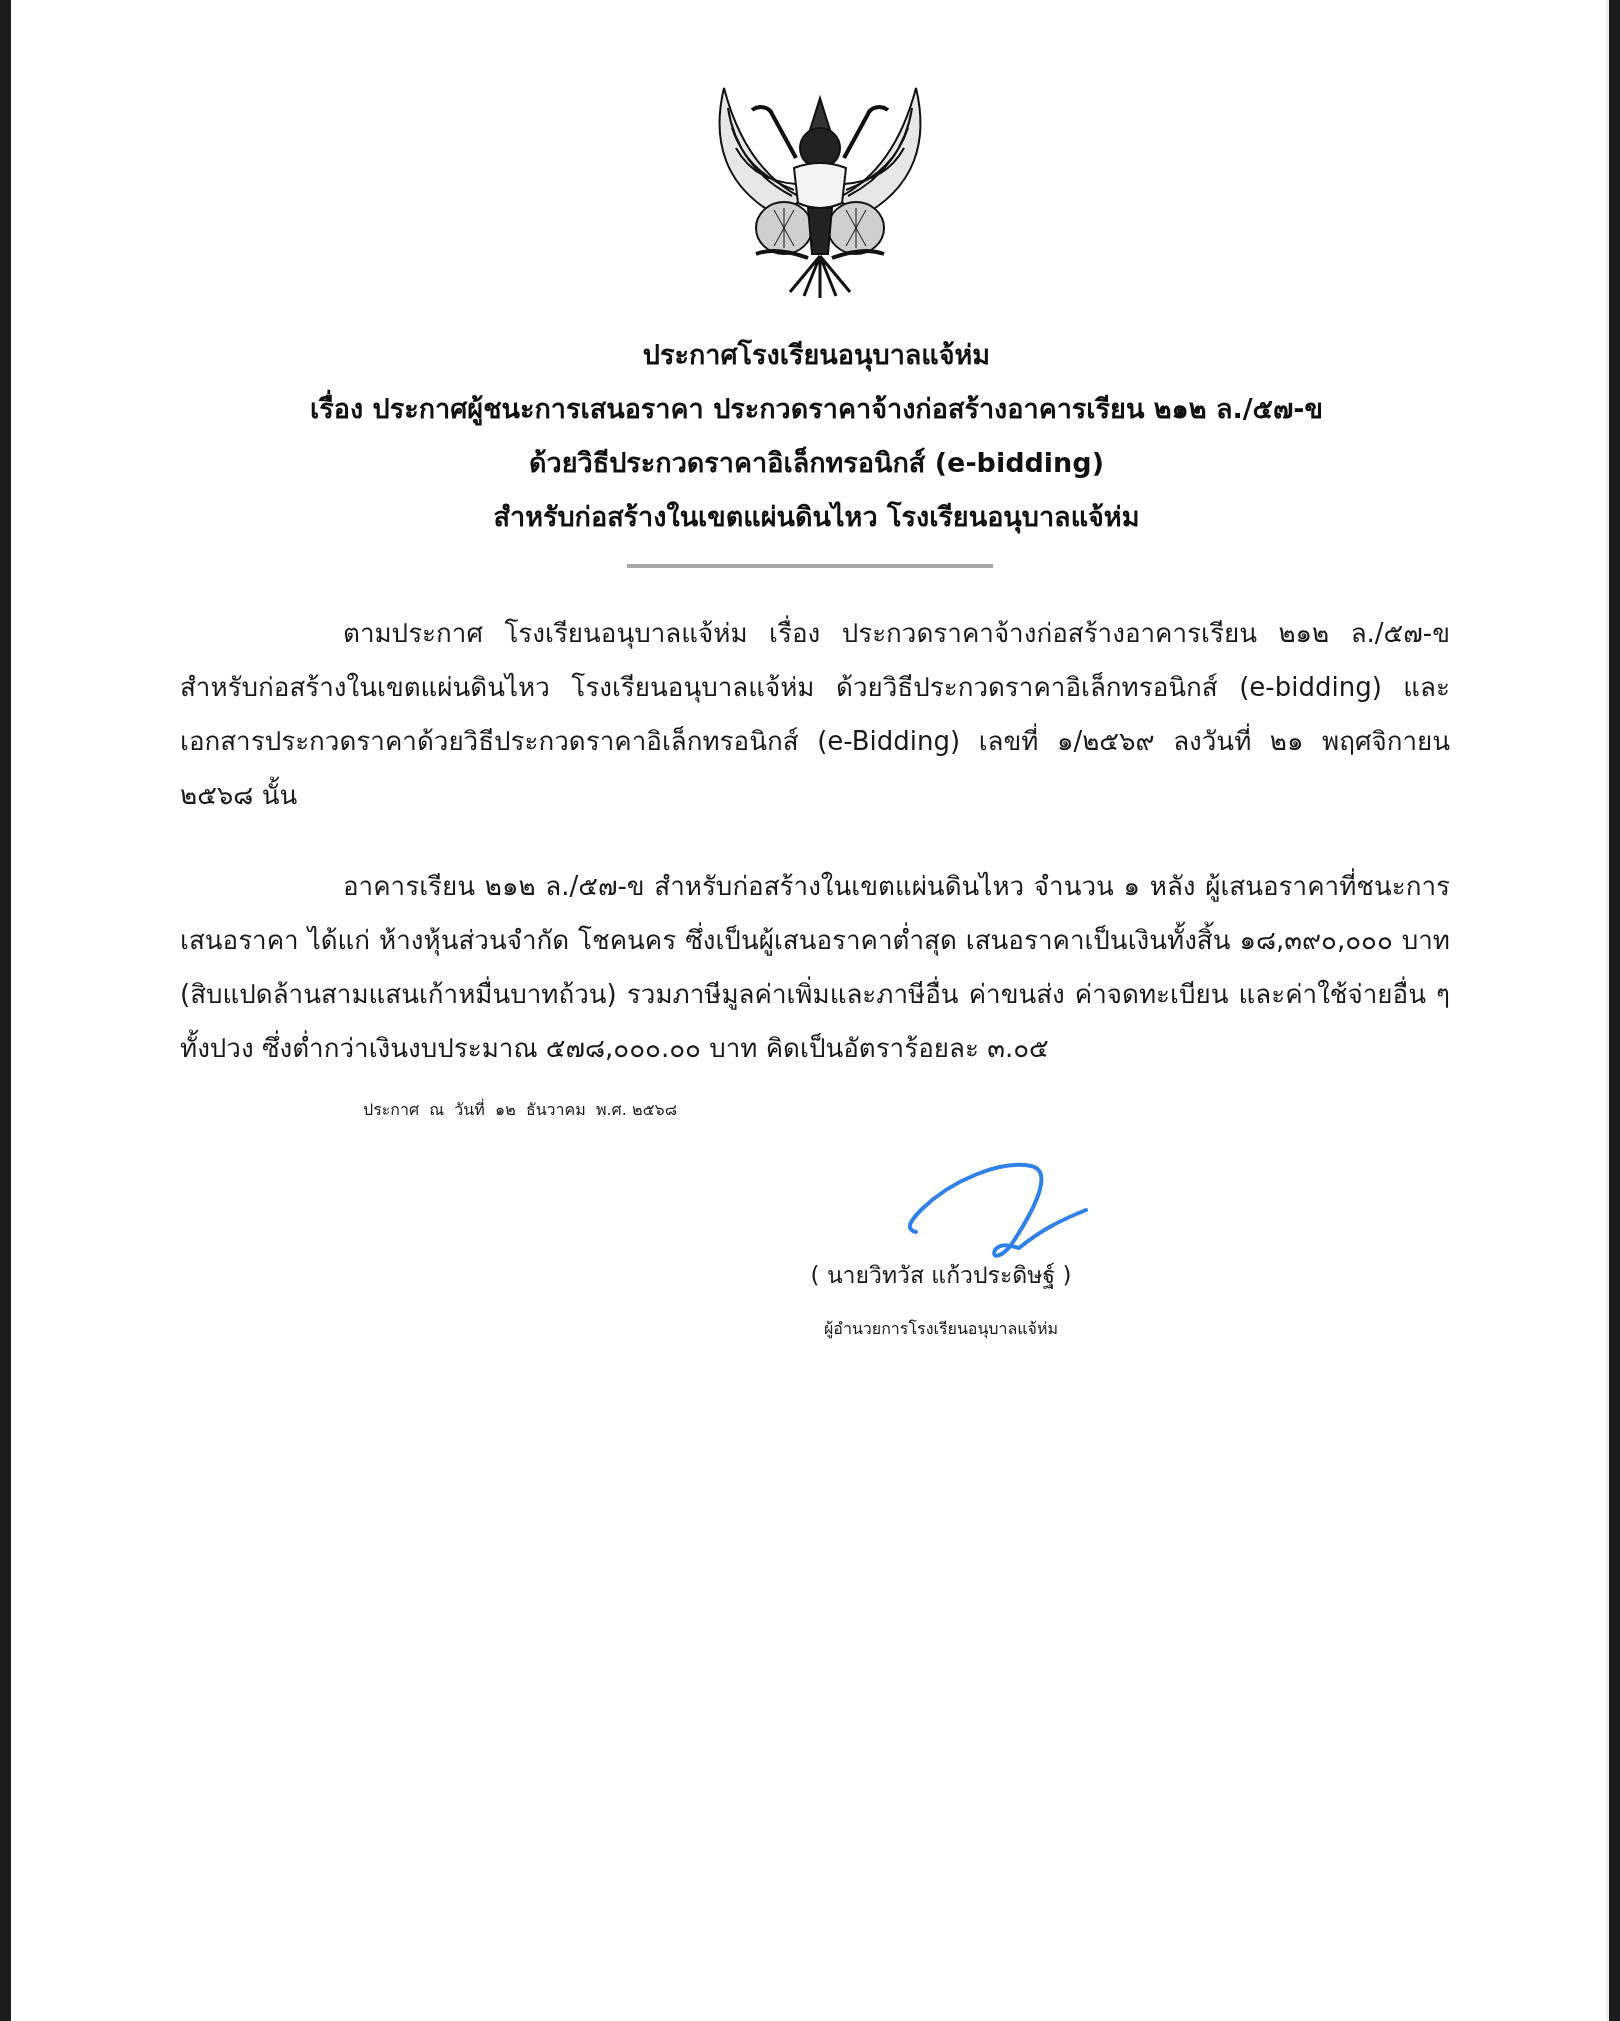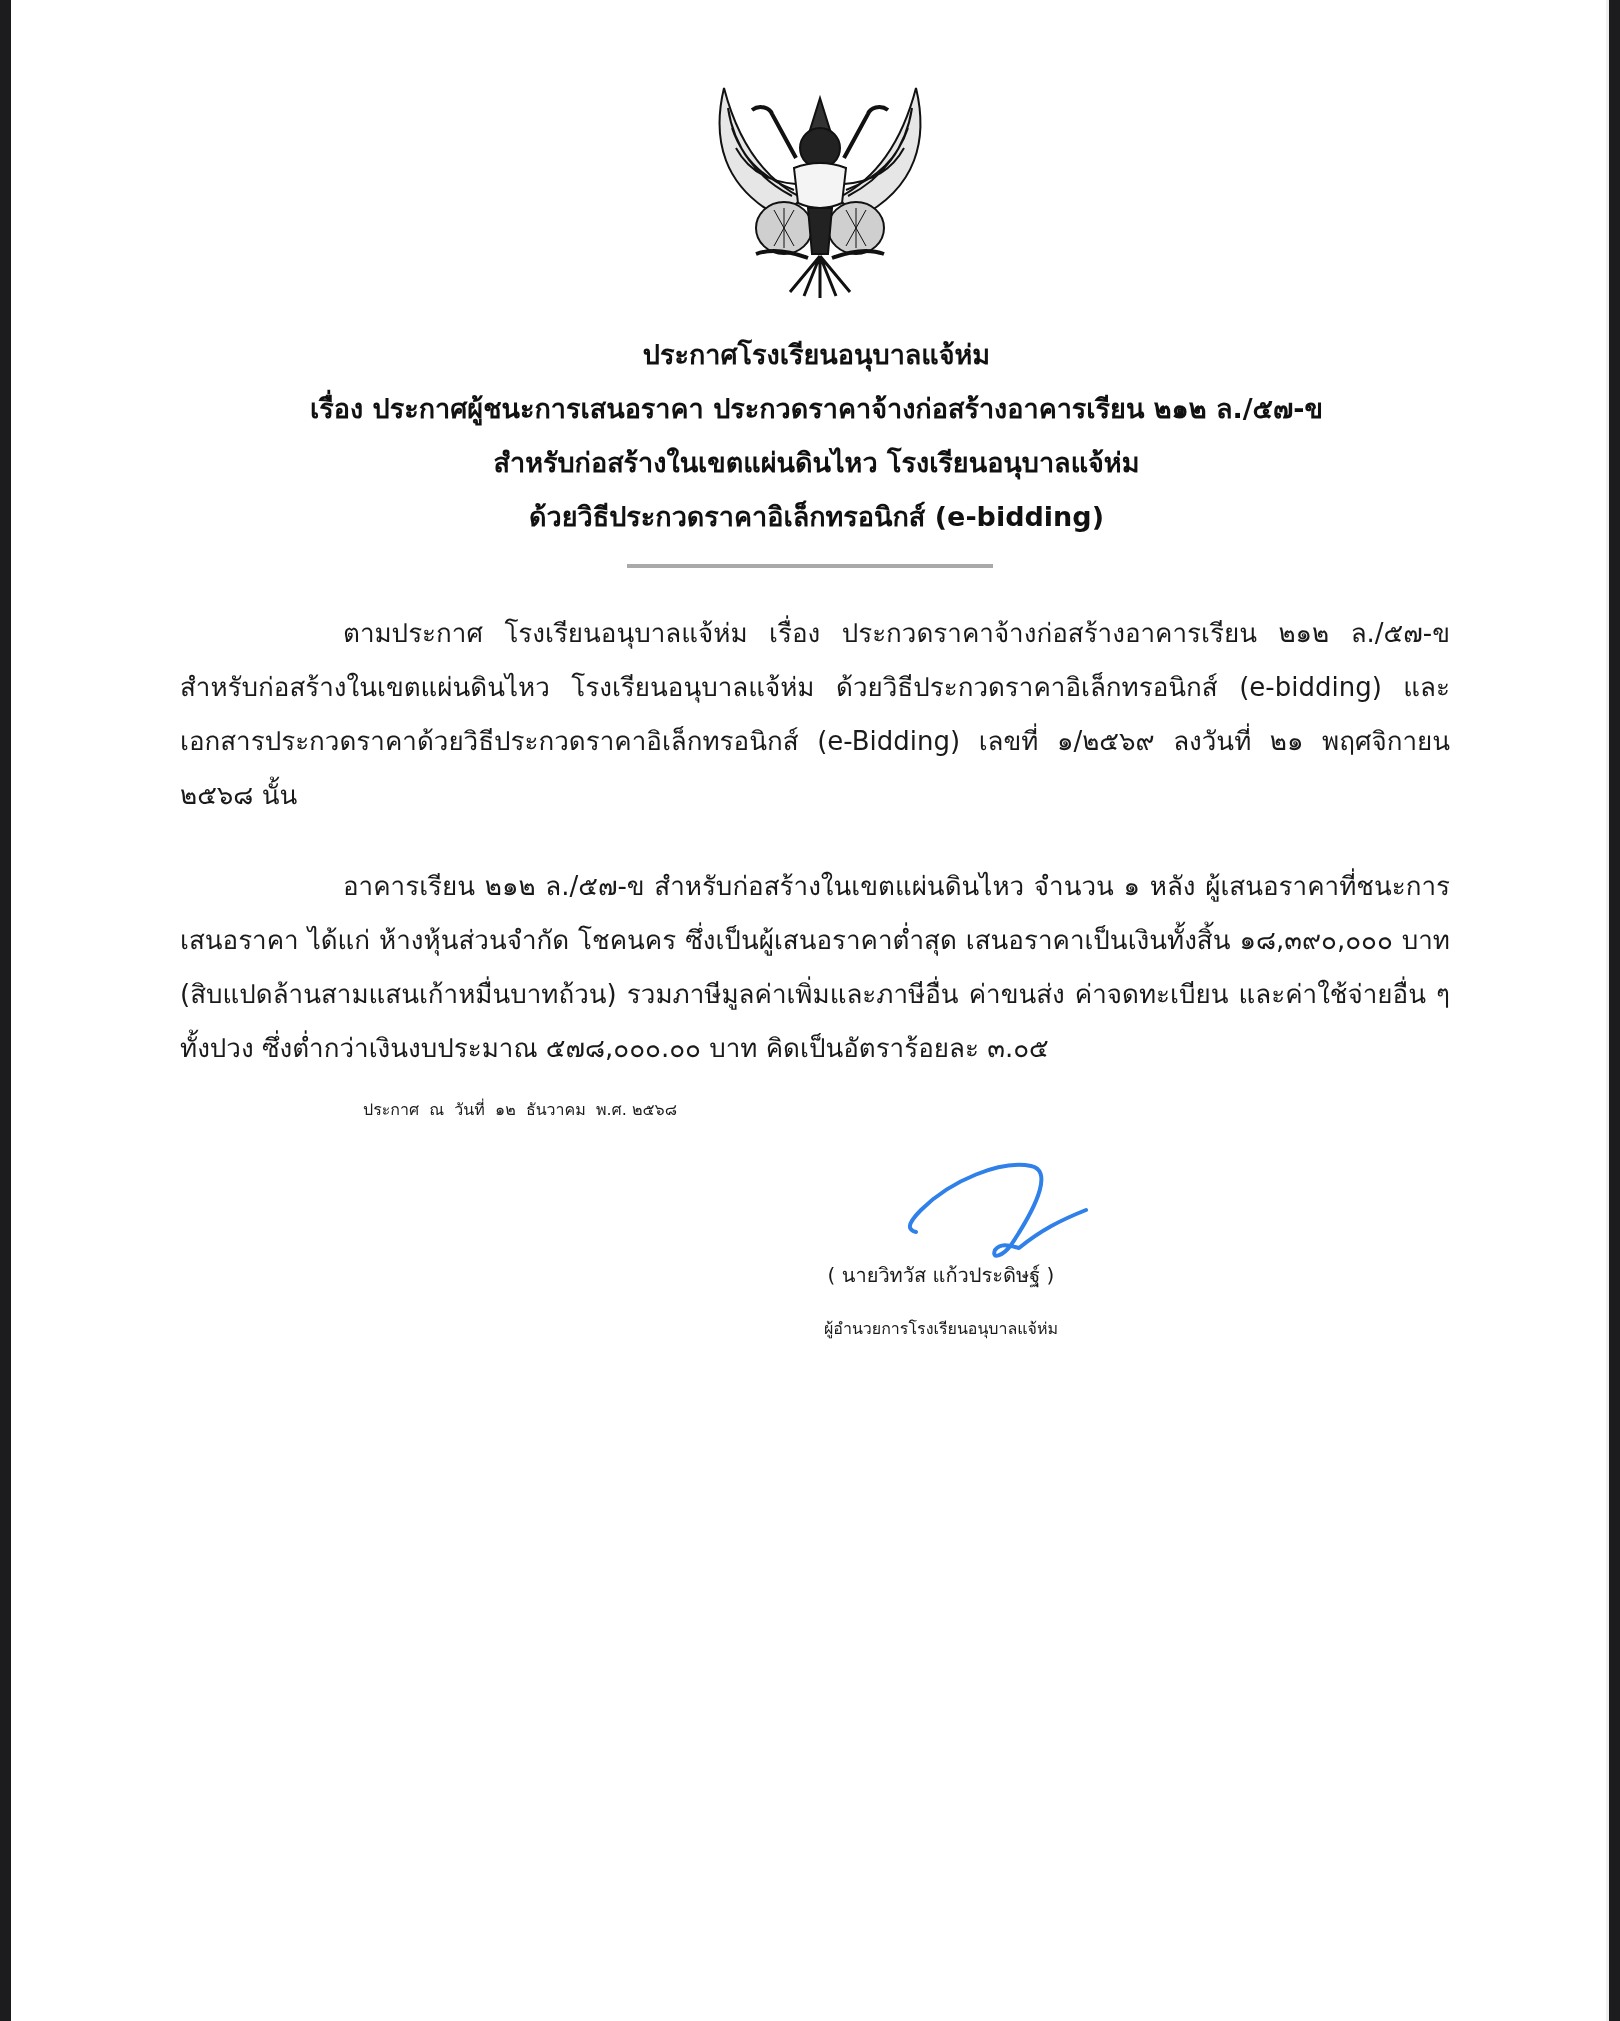"สำหรับก่อสร้างในเขตแผ่นดินไหว" div.title-line { order: before "ด้วยวิธีประกวดราคาอิเล็กทรอนิกส์" -> after "ด้วยวิธีประกวดราคาอิเล็กทรอนิกส์" }
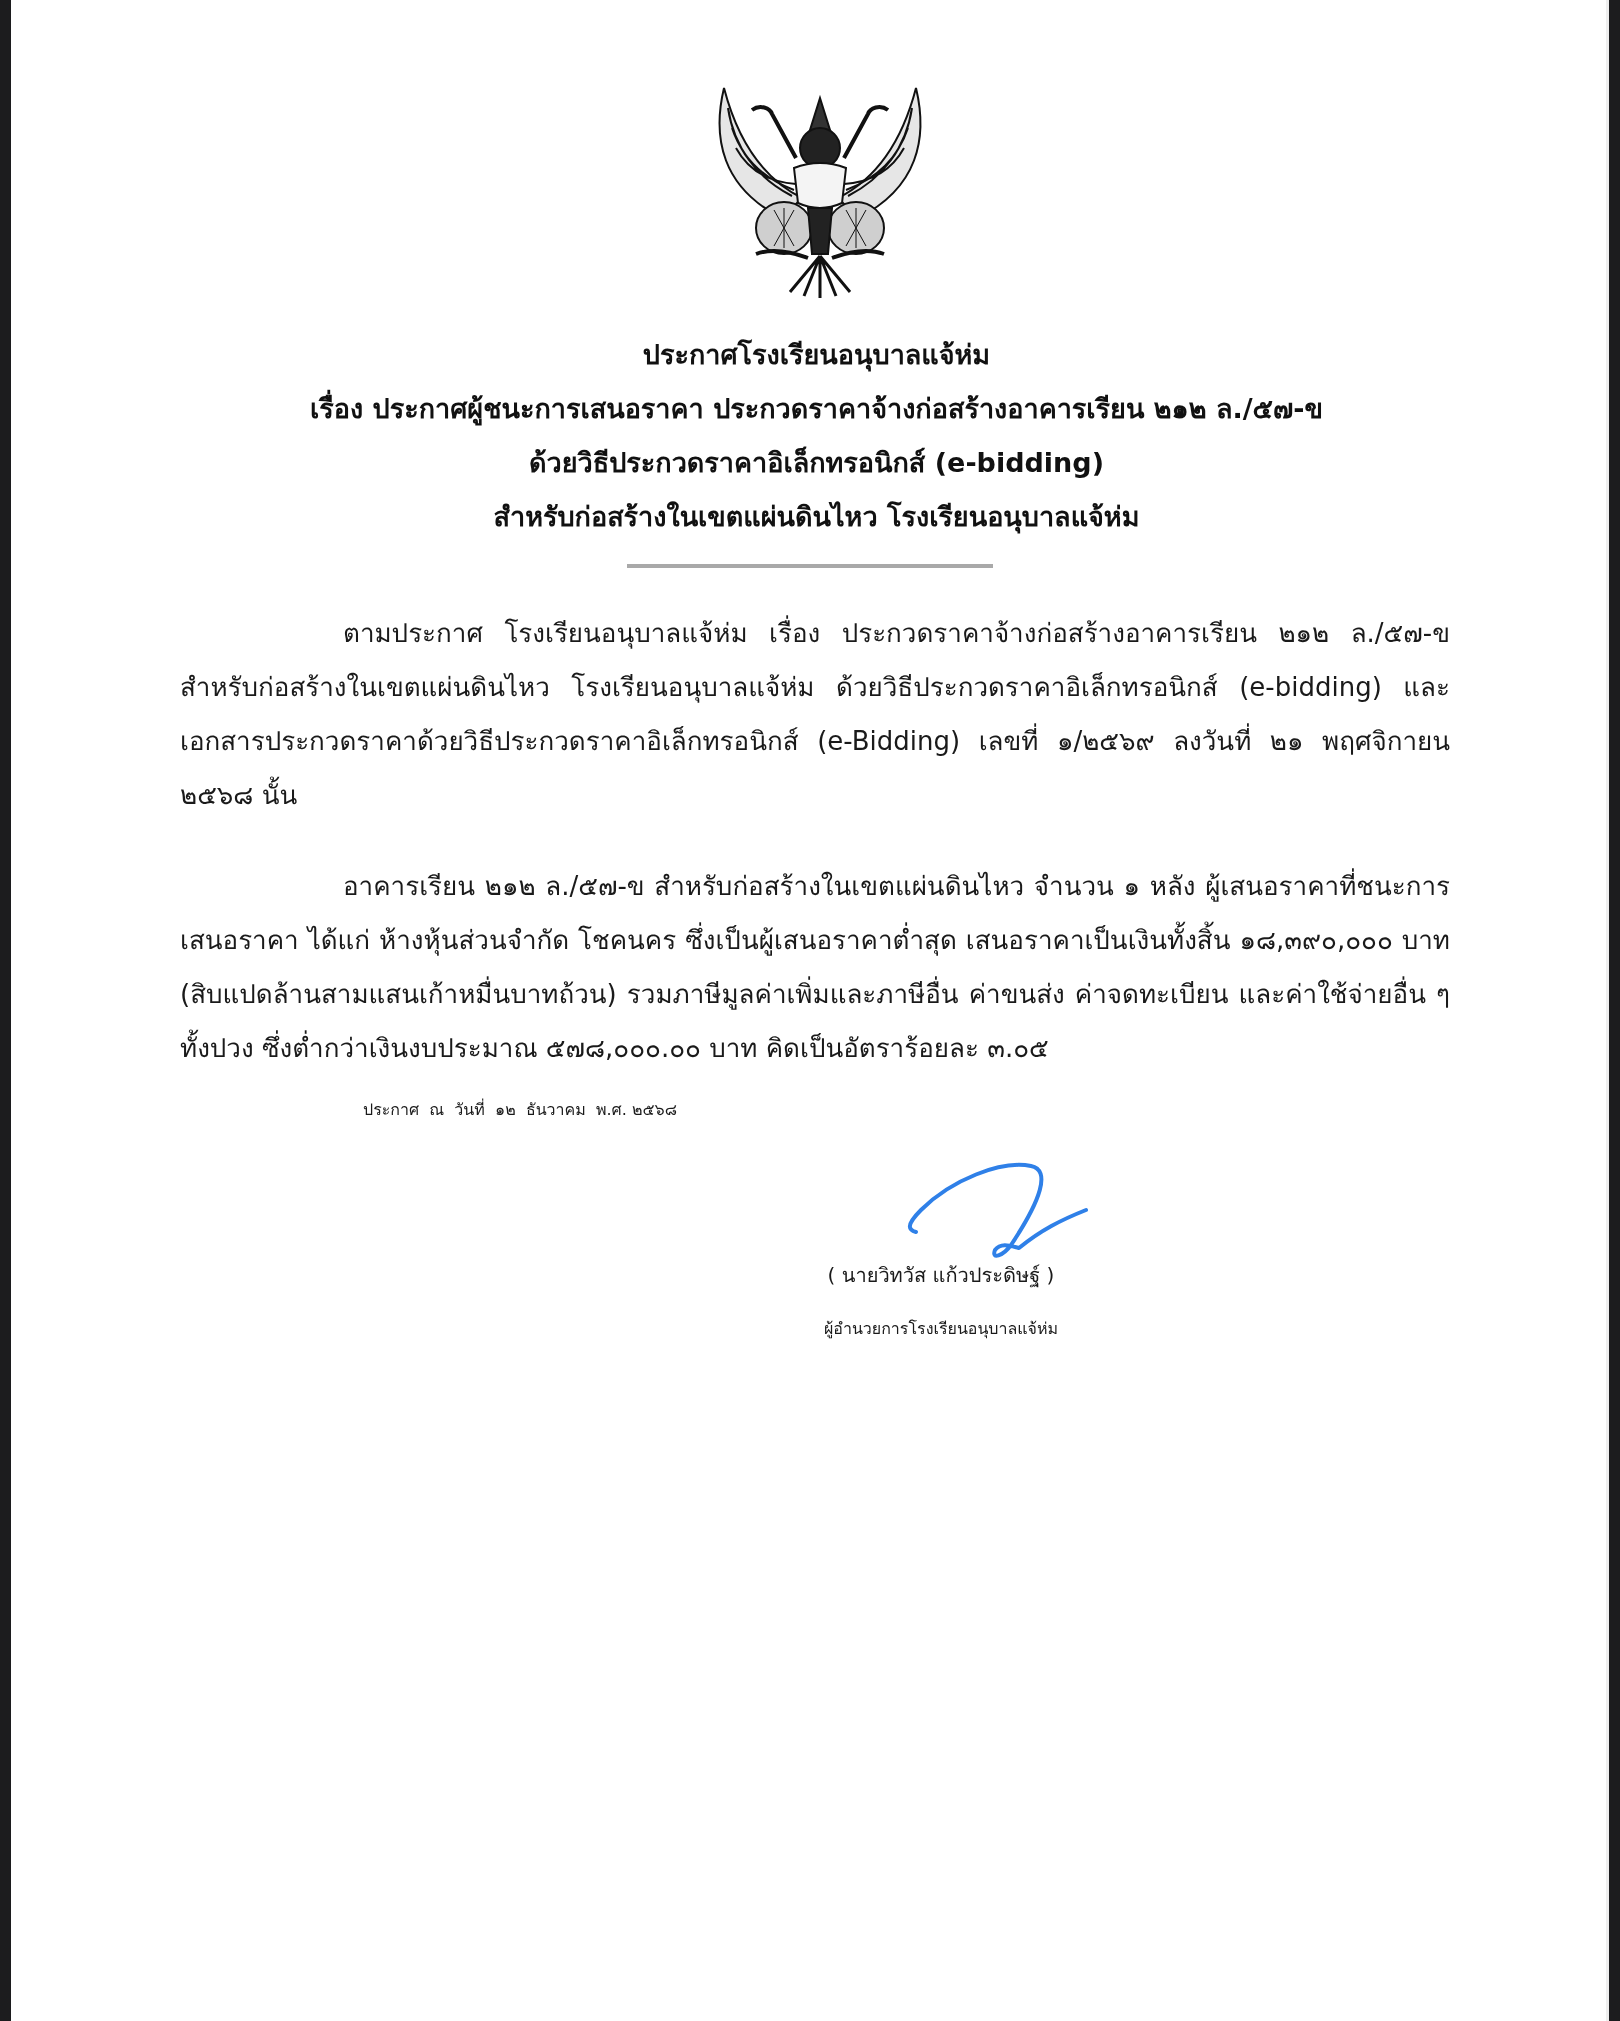"( นายวิทวัส แก้วประดิษฐ์ )" .sig-name { font-size: 20px -> 23px }
